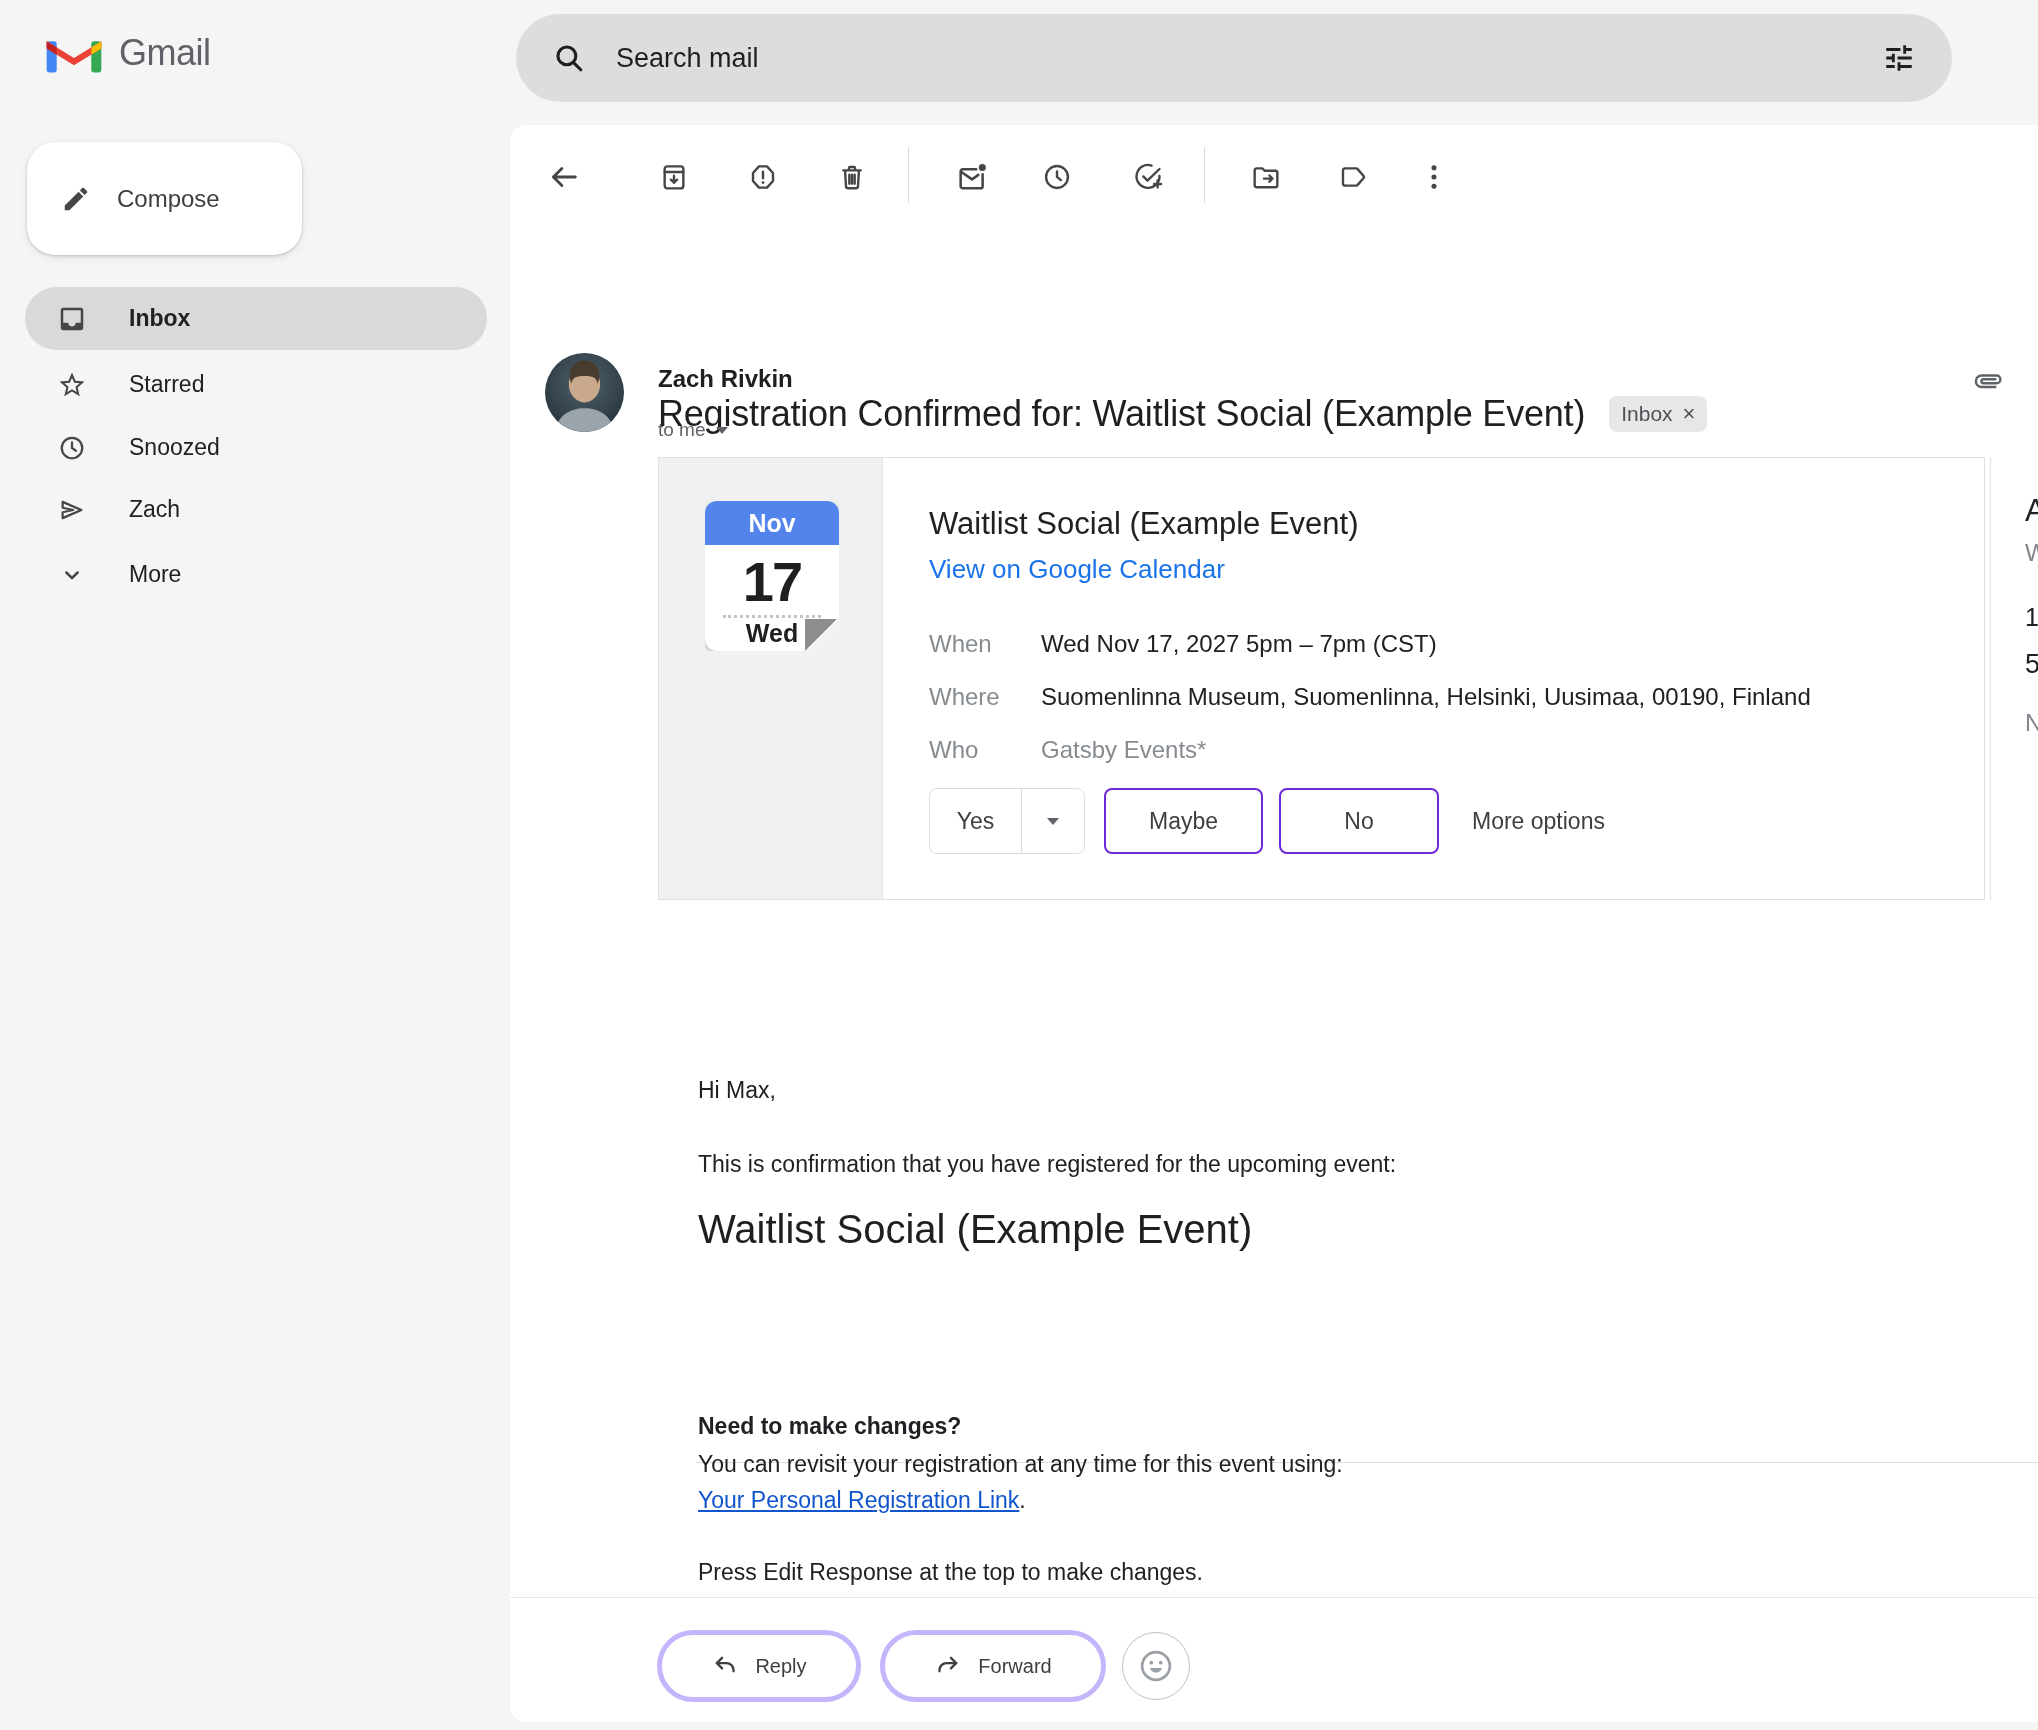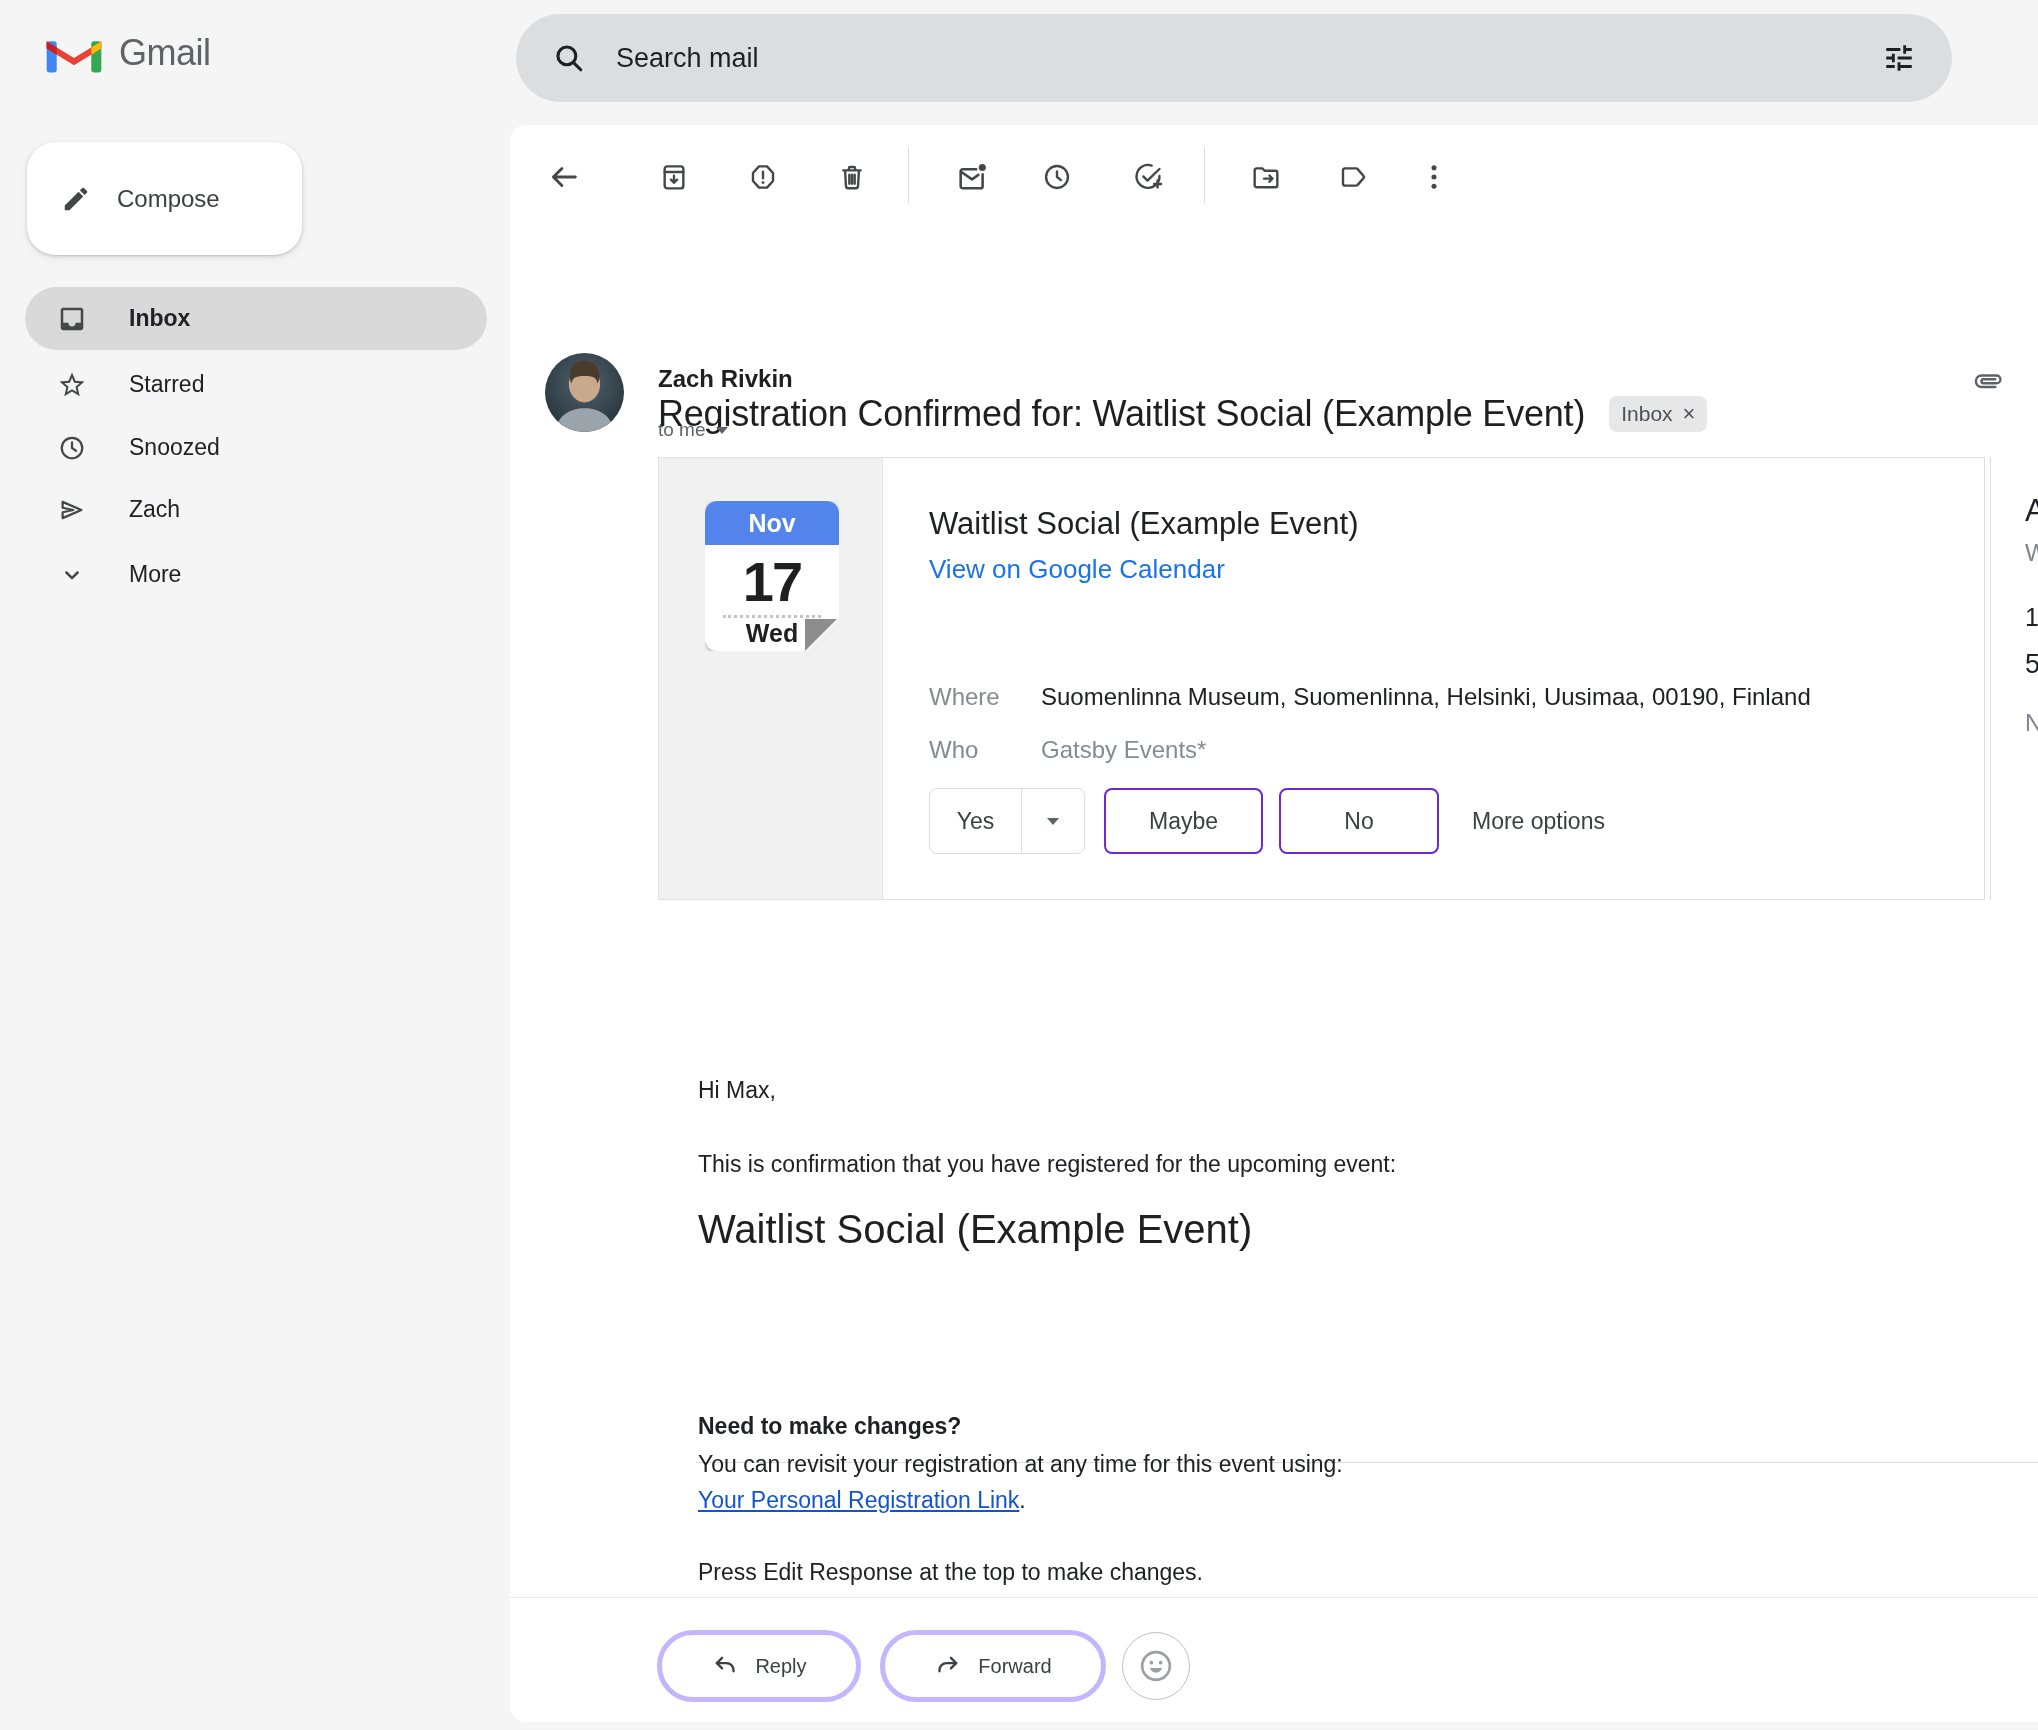"When" div.invrow { html: none -> <div> <span>When</span> <span>Wed Nov 17, 2027 5pm – 7pm (CST)</span> </div> }
